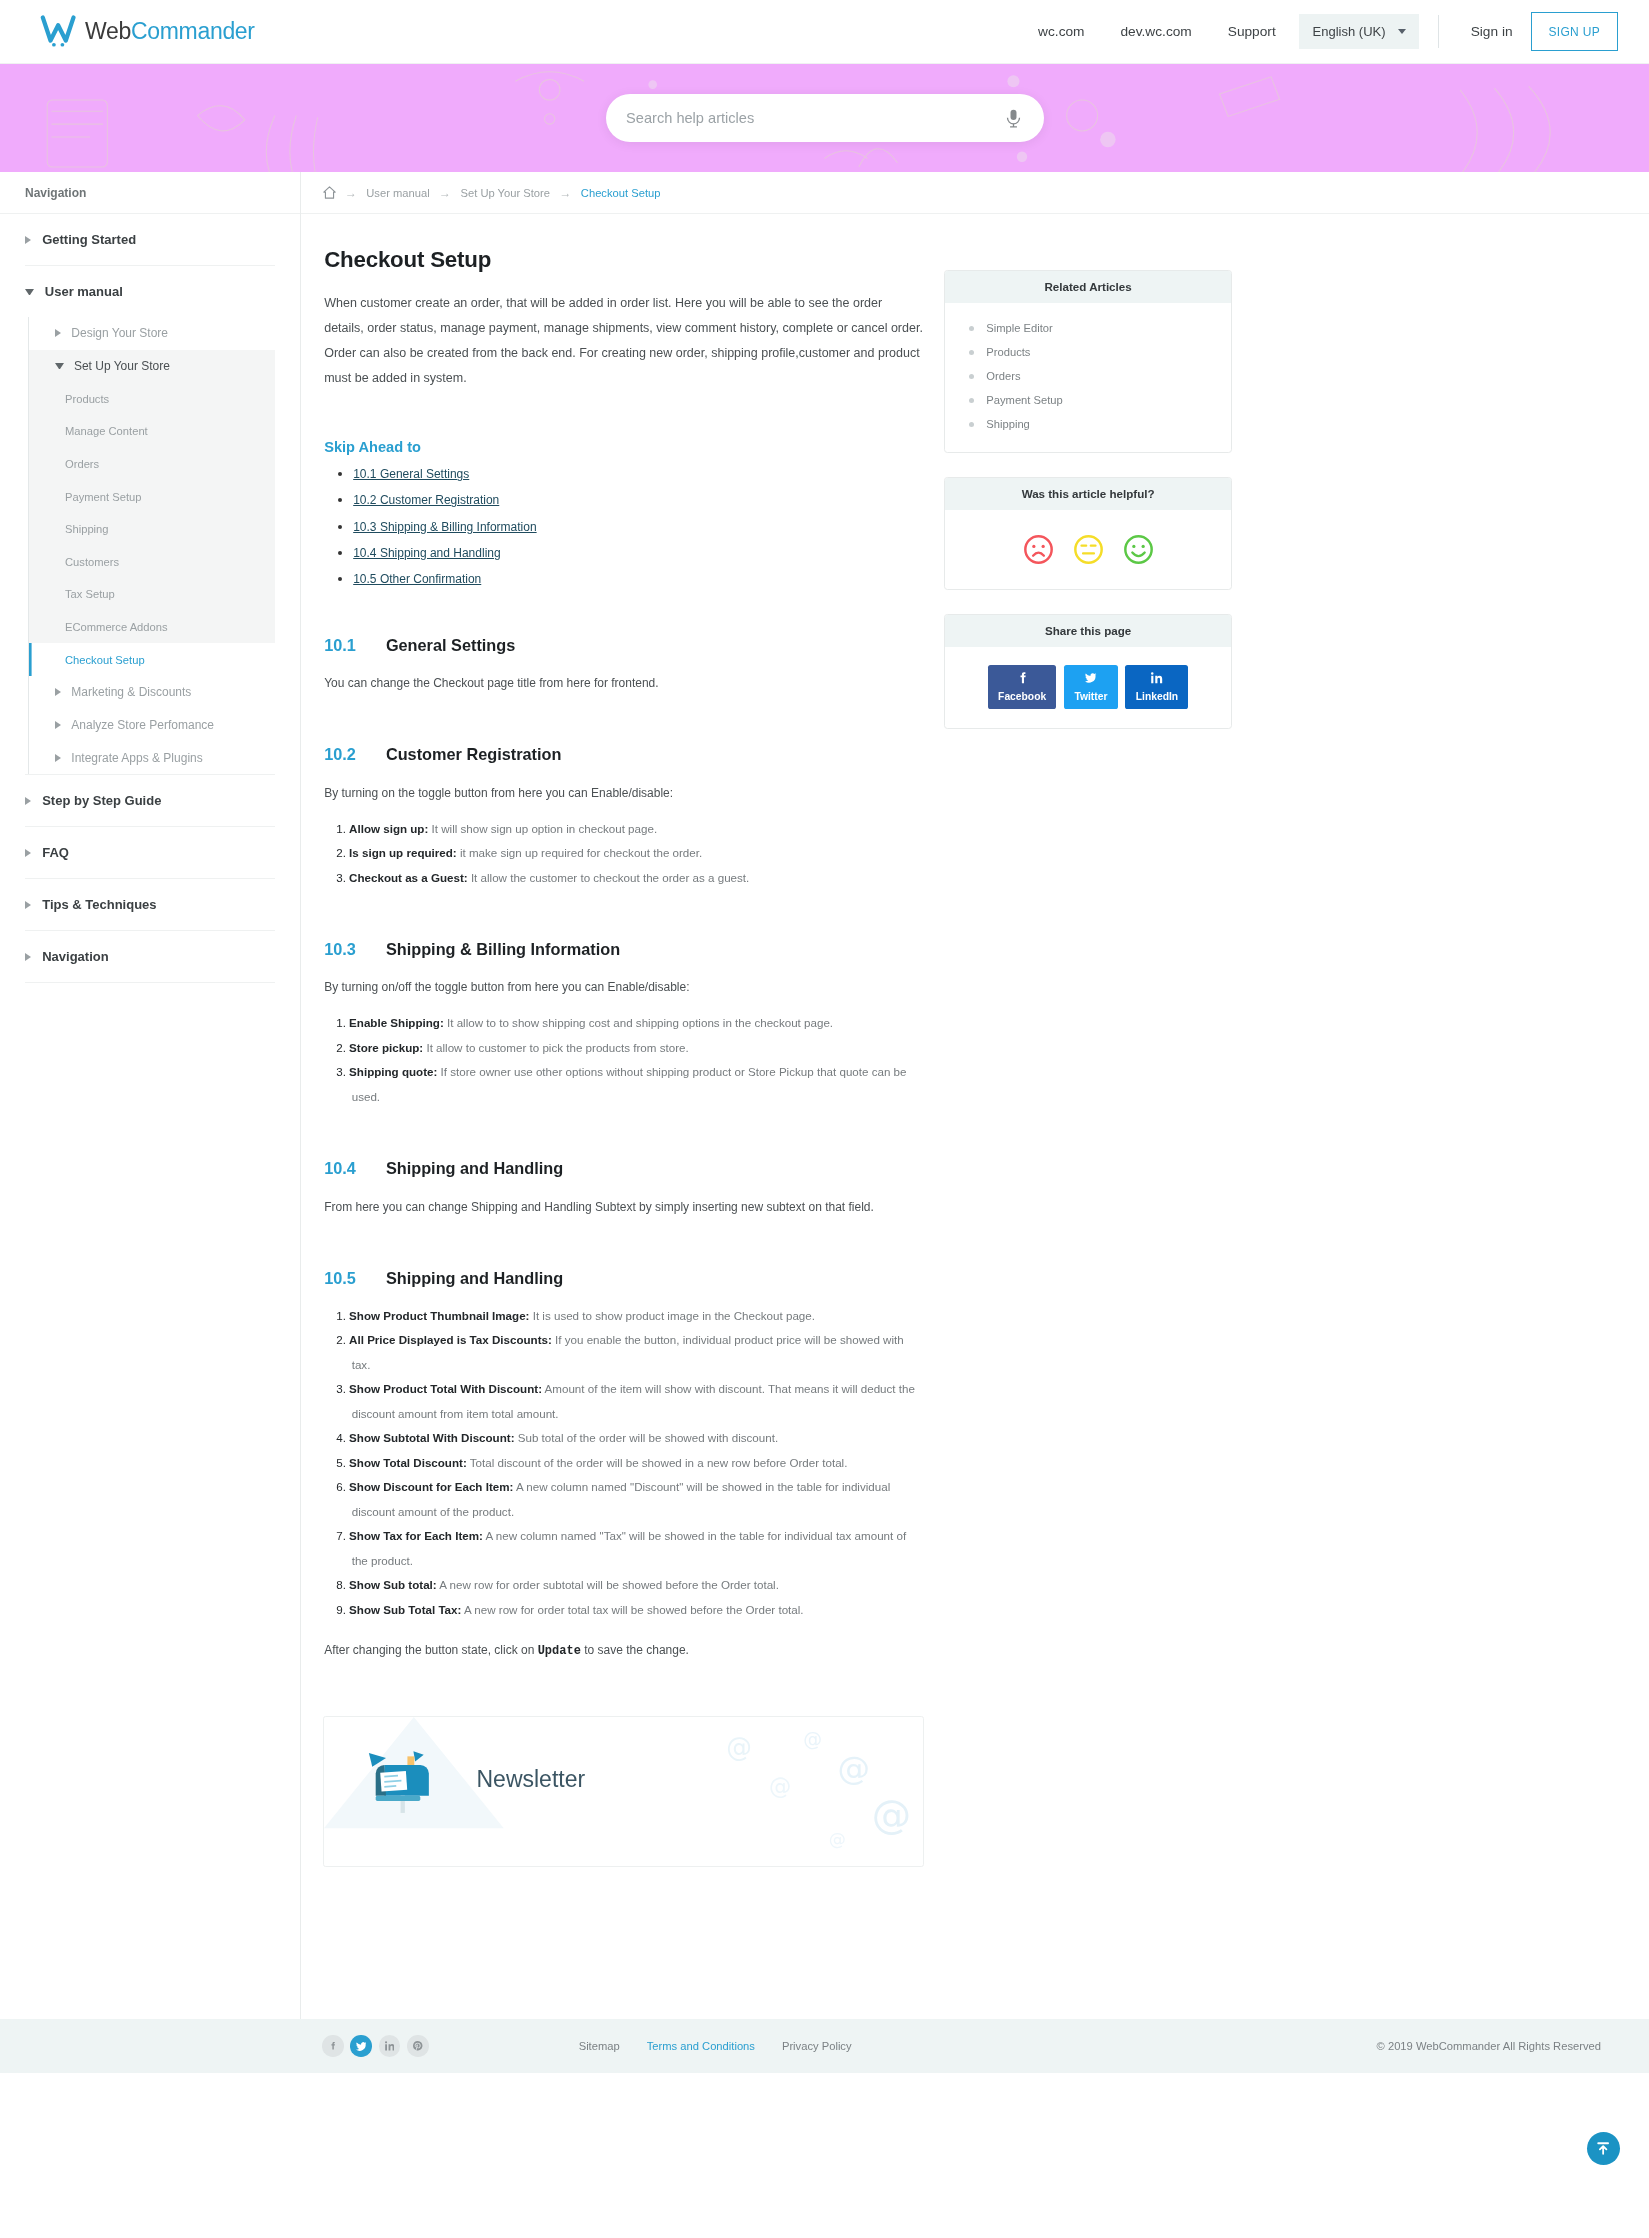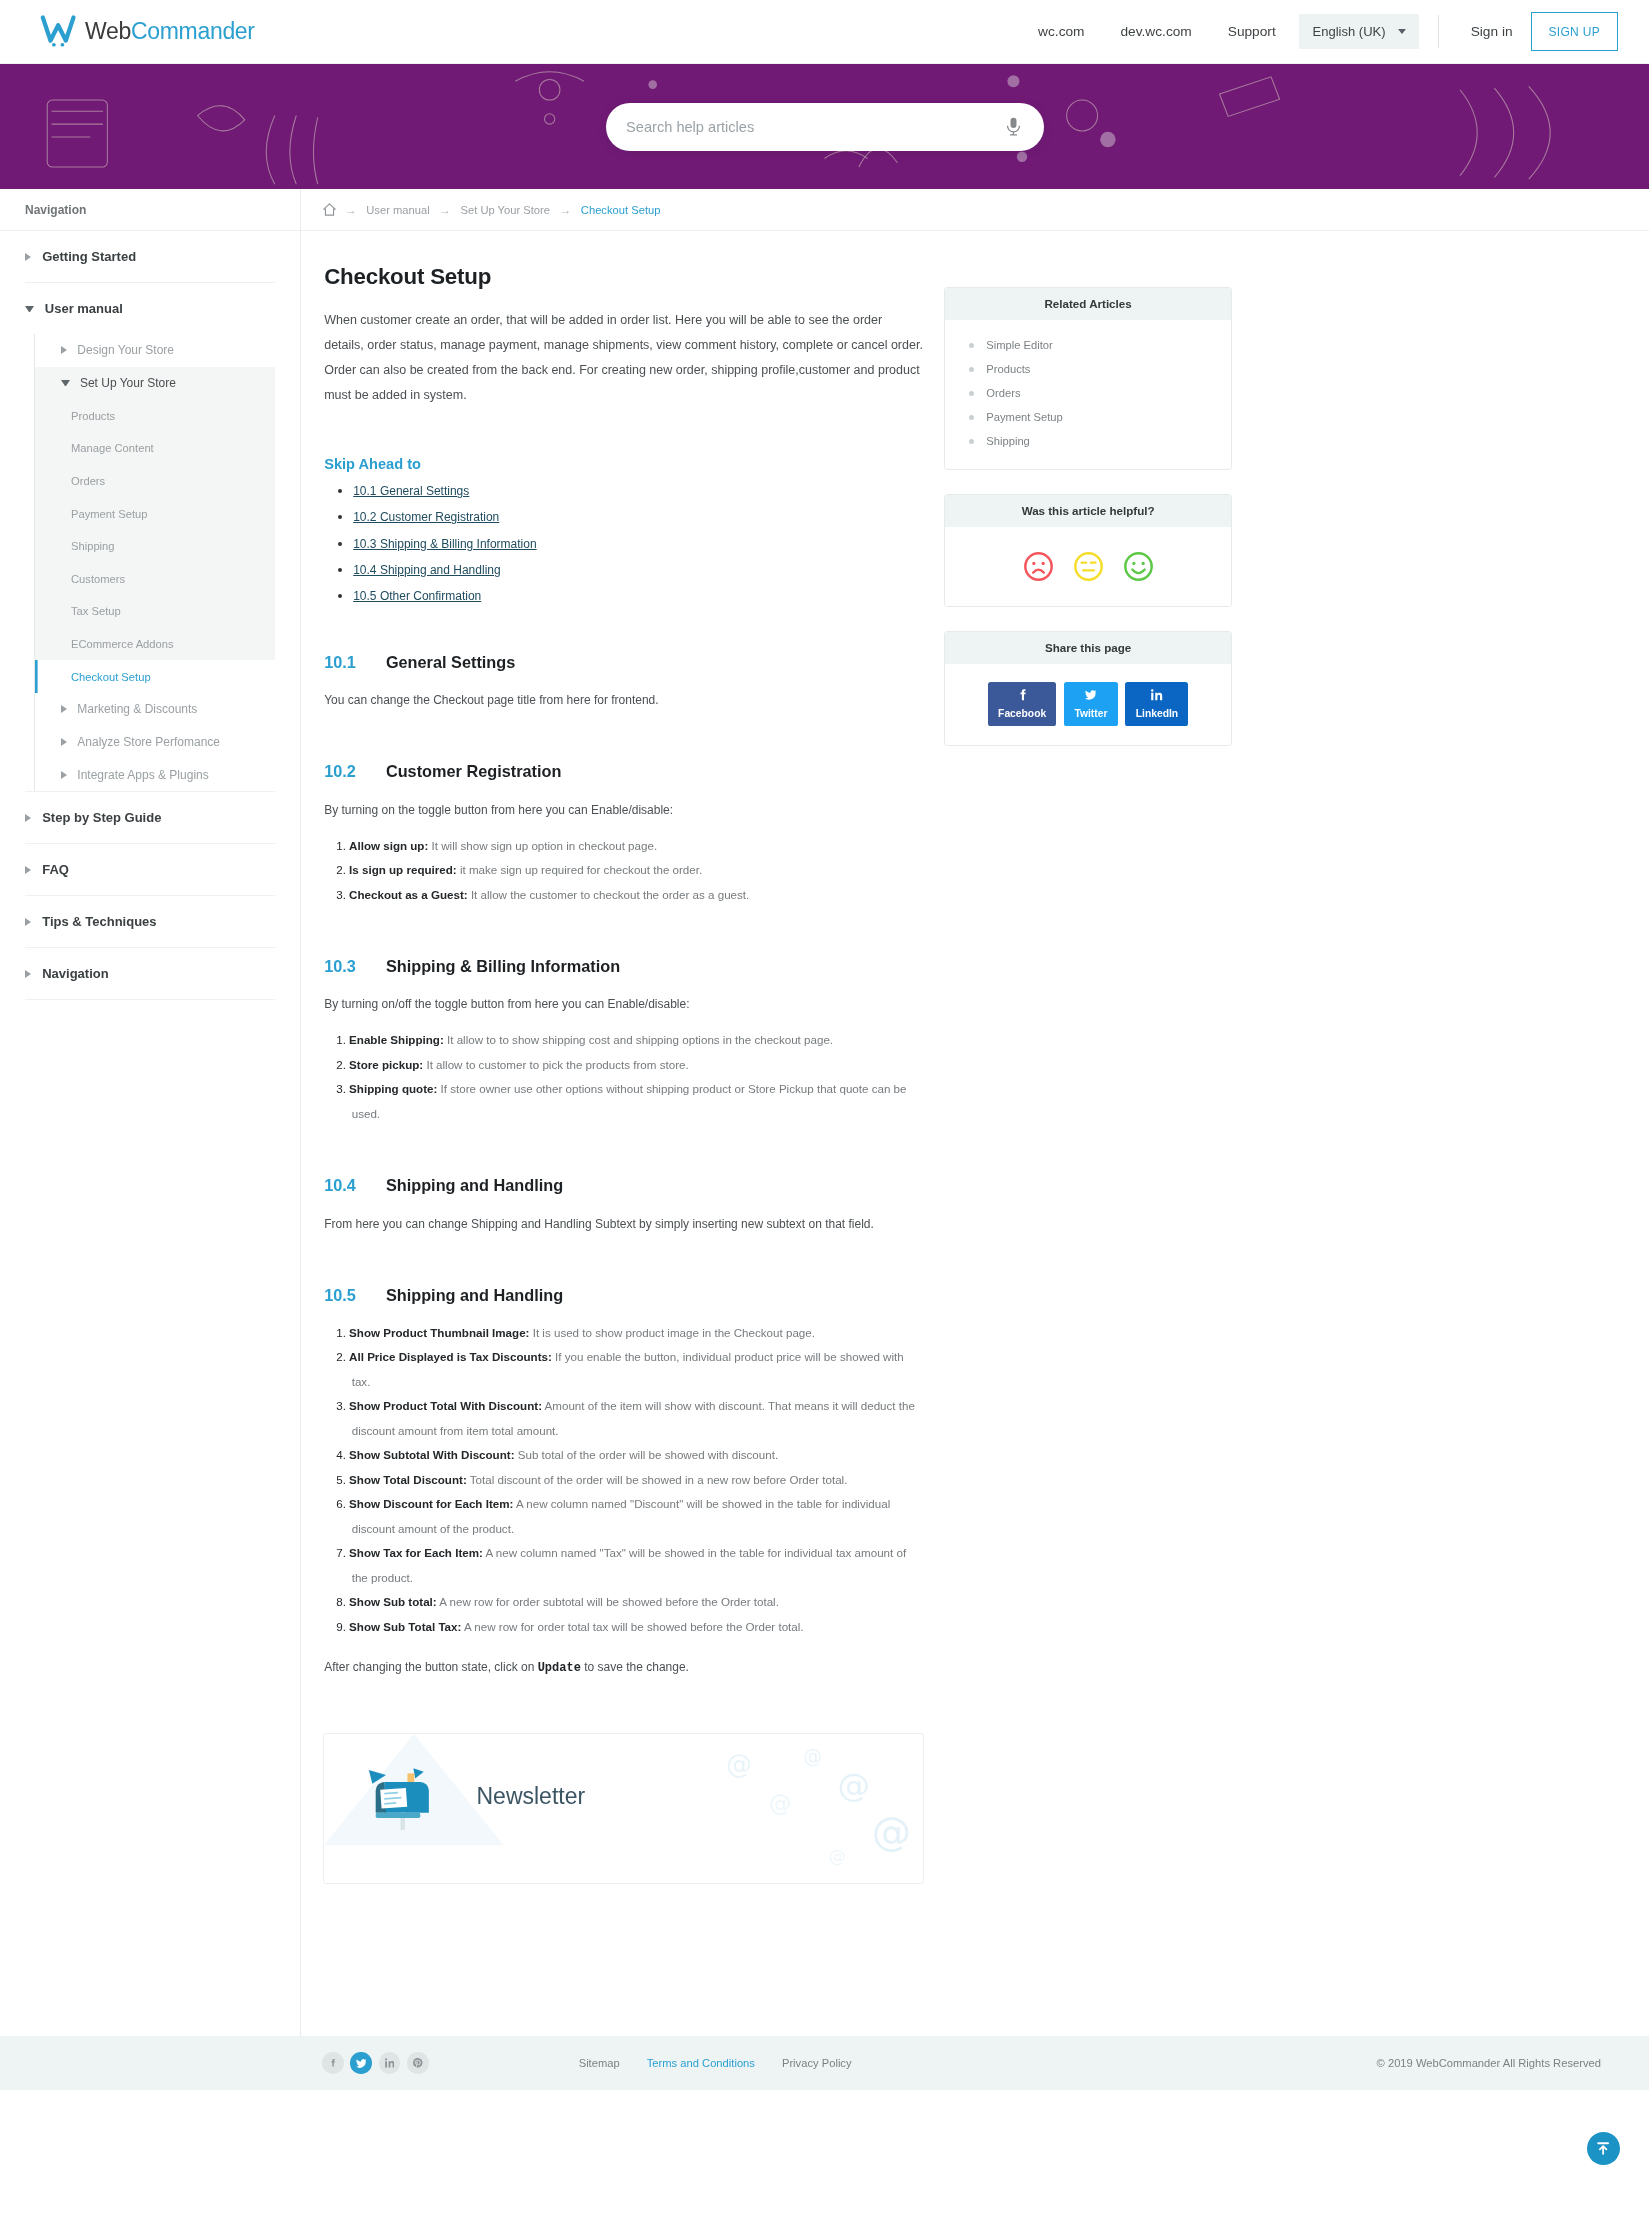"Search help articles" .hero { background: #701a75 -> #f0abfc; height: 125px -> 108px }
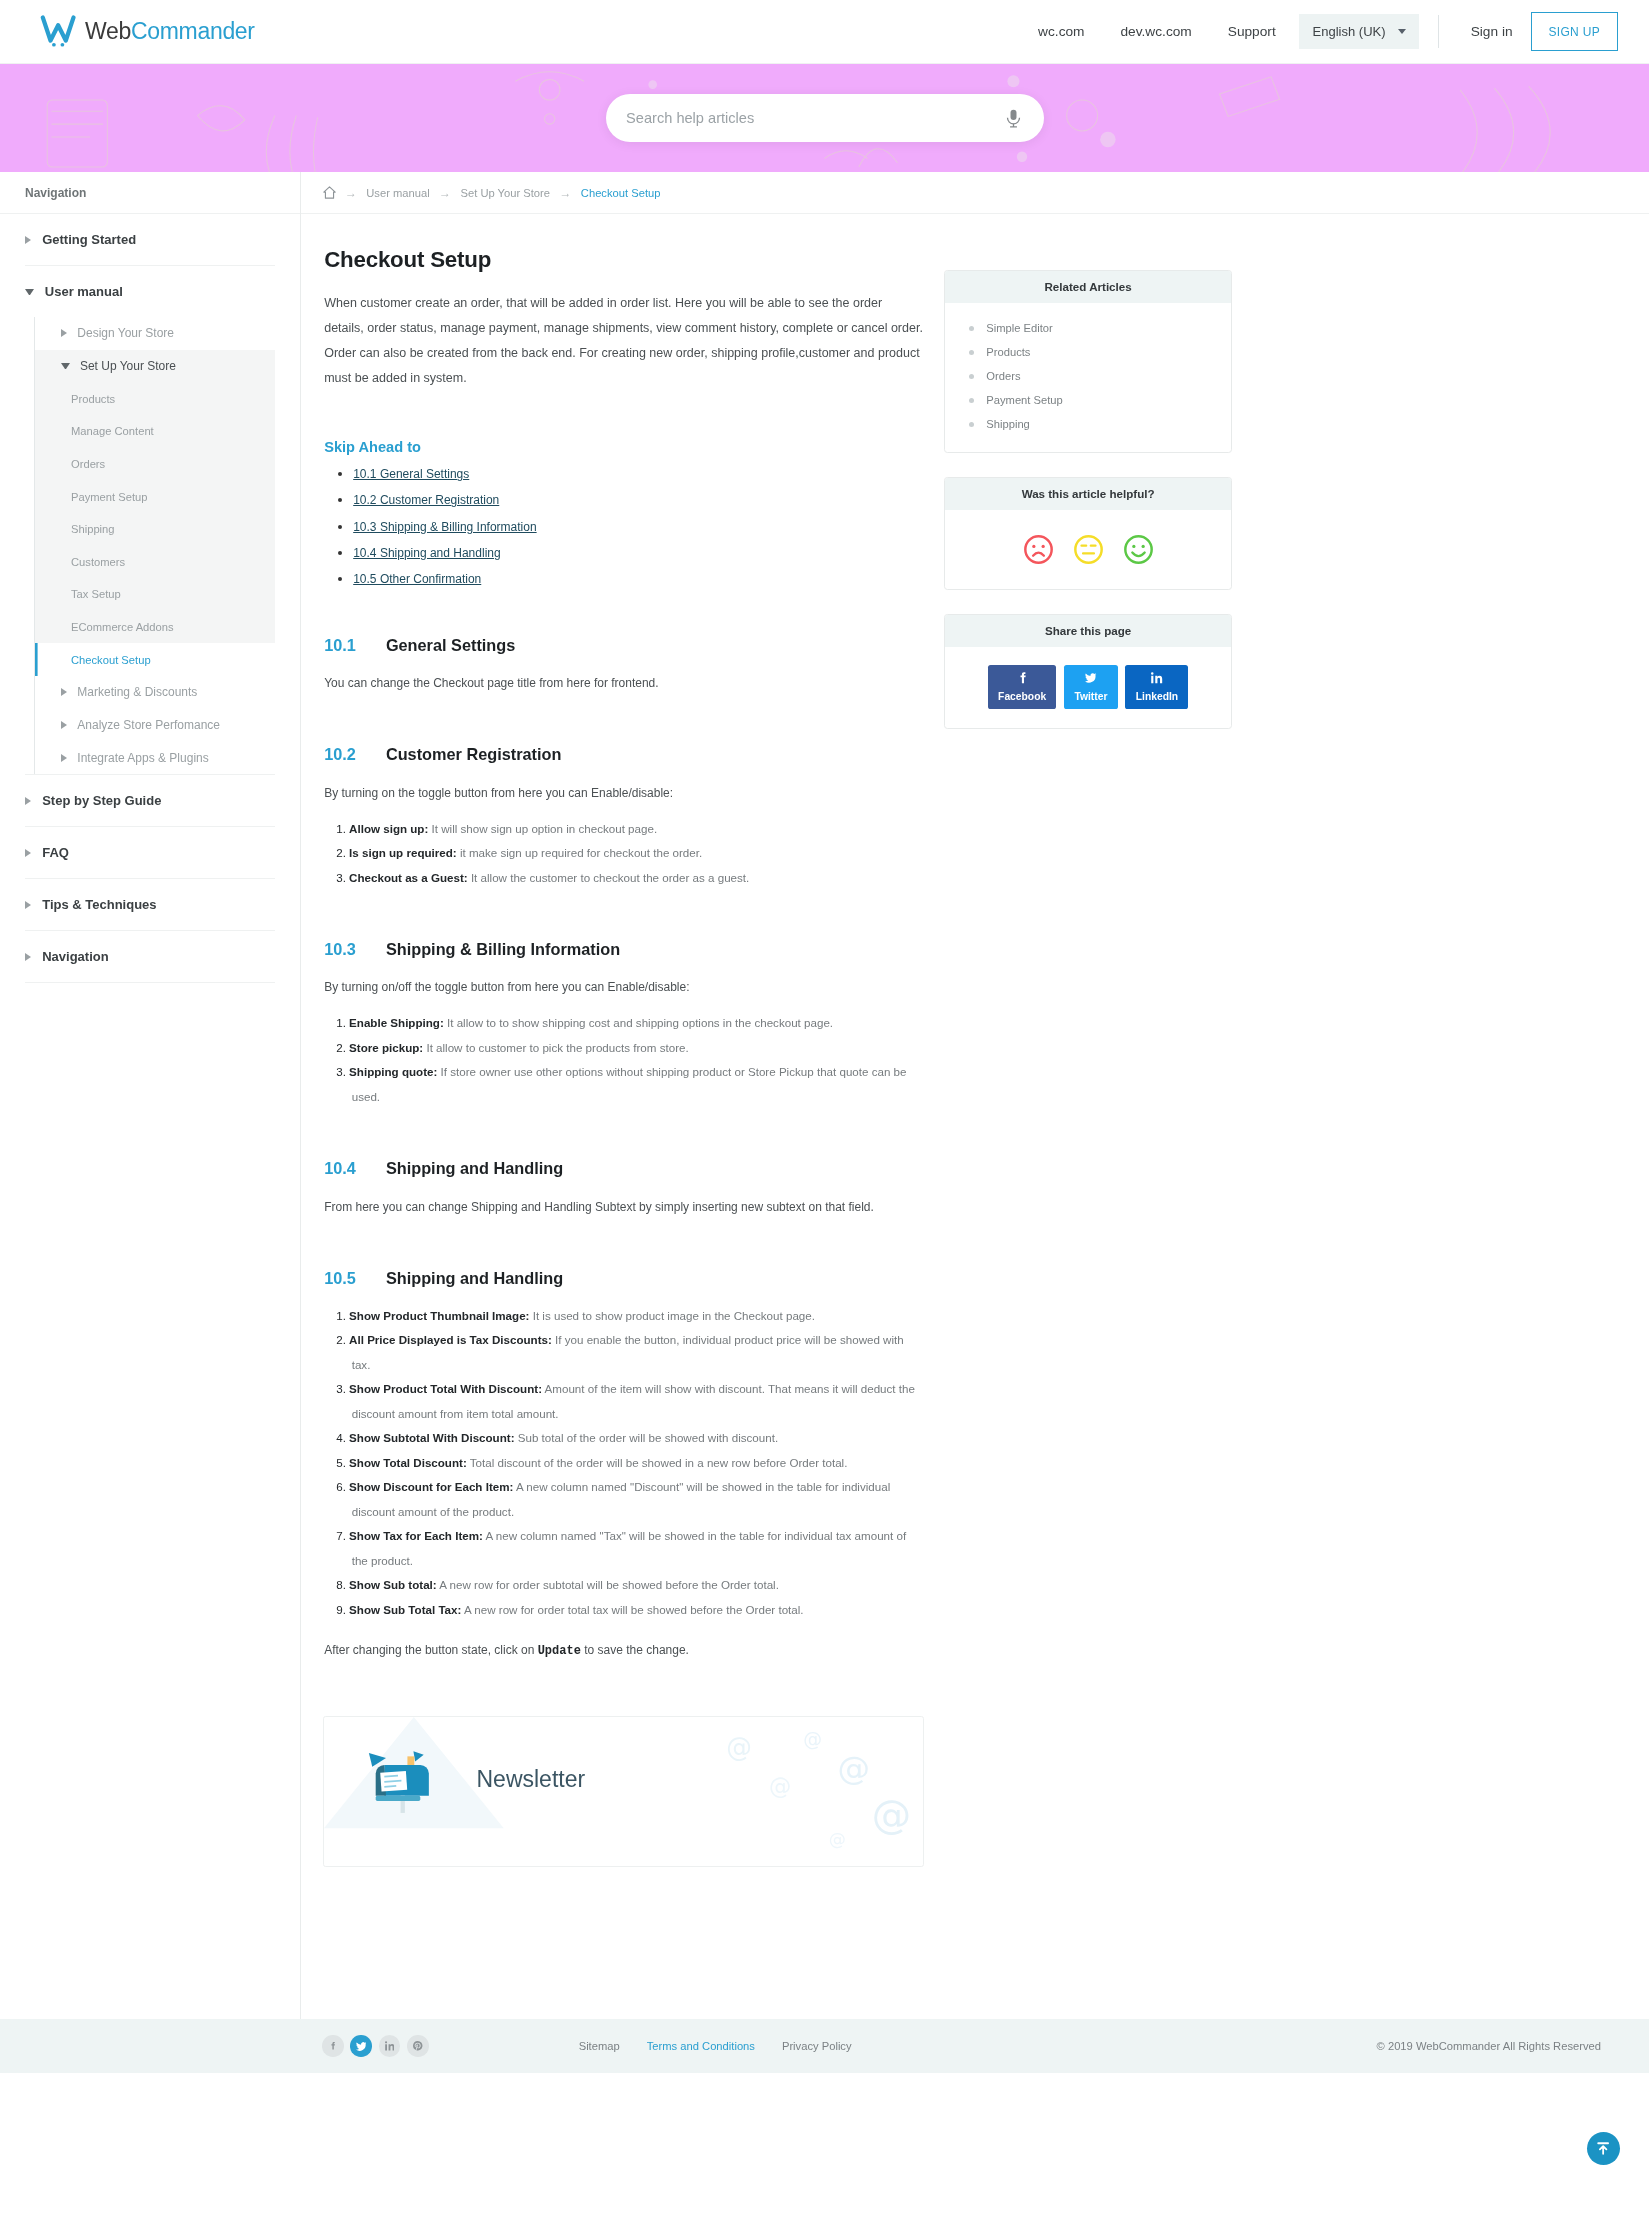"Design Your Store" .sub-list { margin-left: 9px -> 3px }
